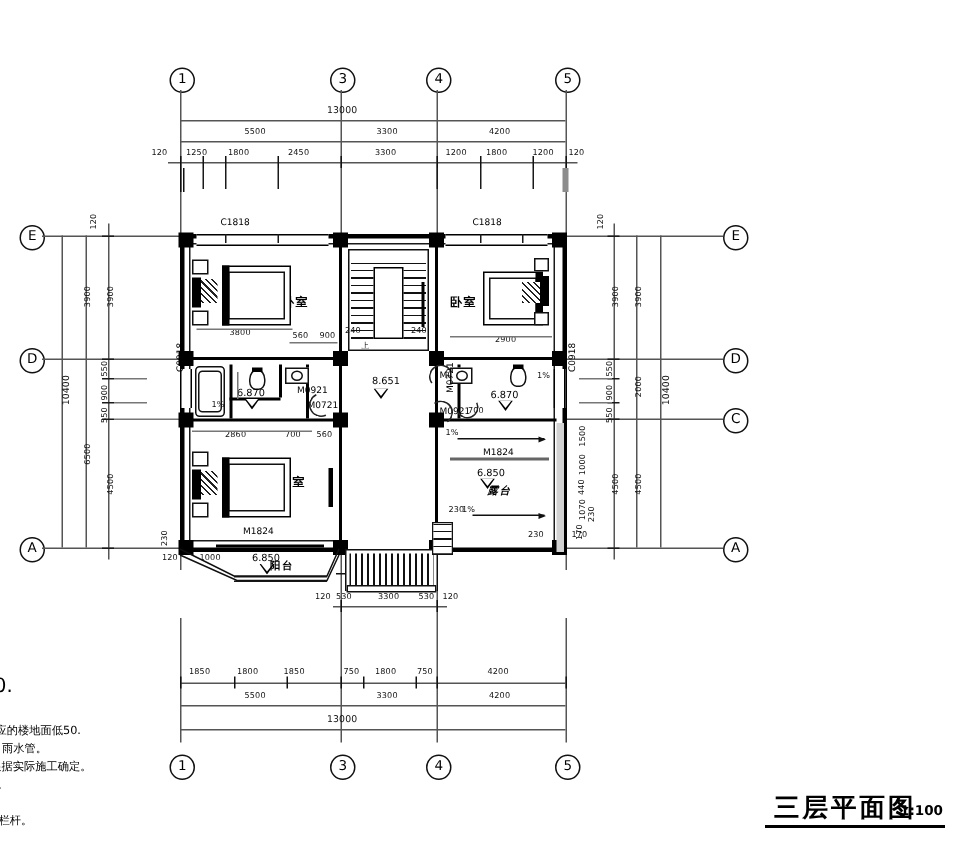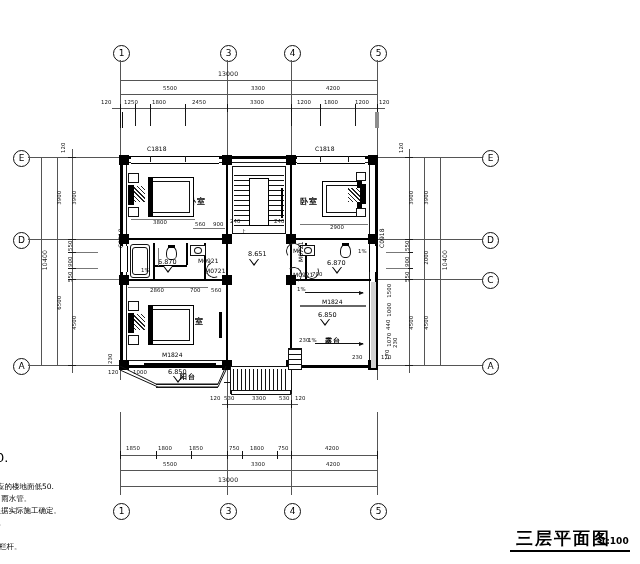"露台" div.lbl { font-style: none -> italic; top: 338px -> 324px }
